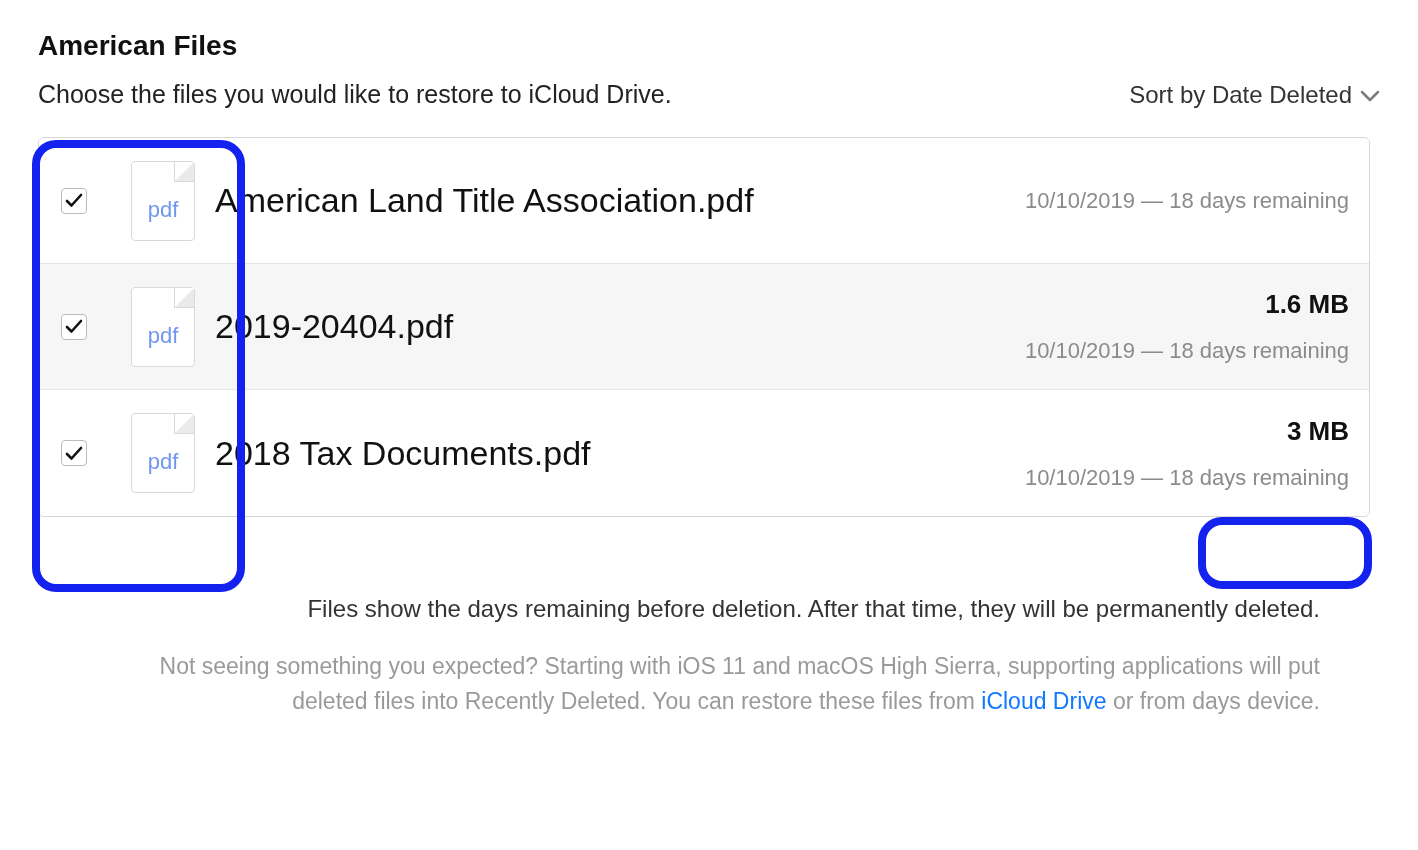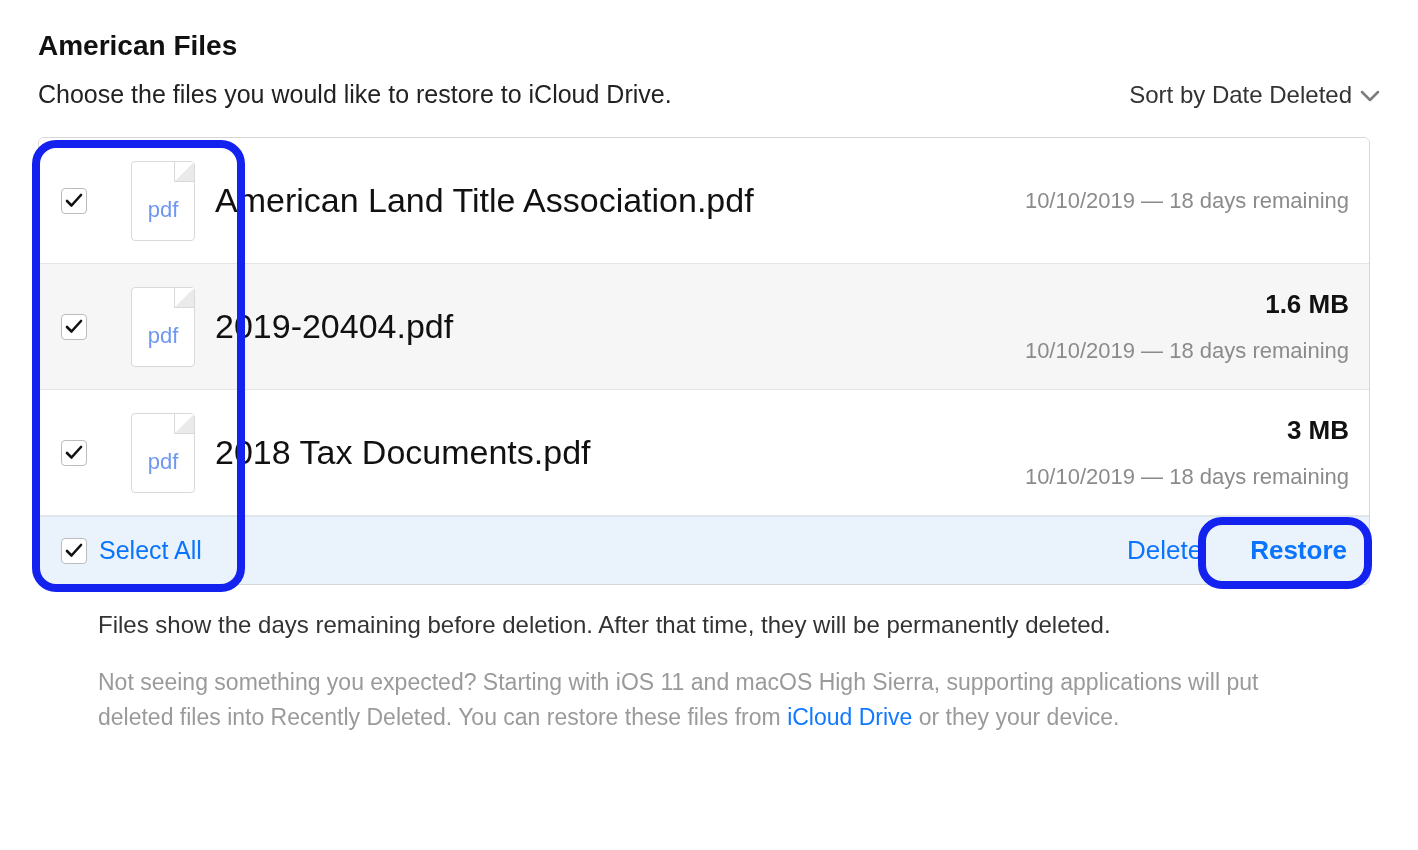"Select All" div.footer-bar { html: <div> <div> <div> <svg> <path></path> </svg> </div> <span>Select All</span> </div> <div> <button>Delete</button> <button>Restore</button> </div> </div> -> none }
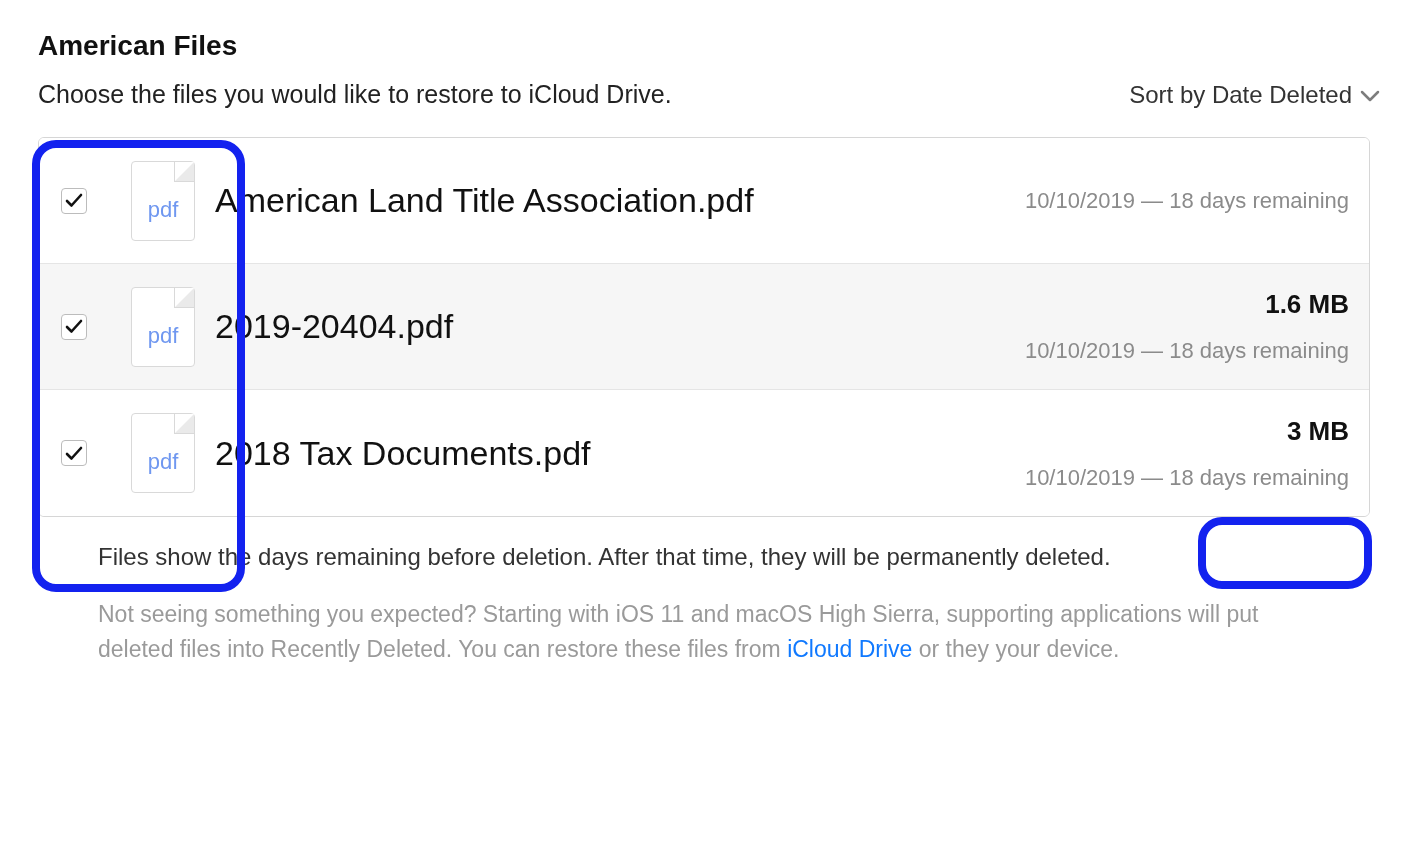"Files show the days remaining" .below { margin-top: 26px -> 78px; text-align: left -> right }
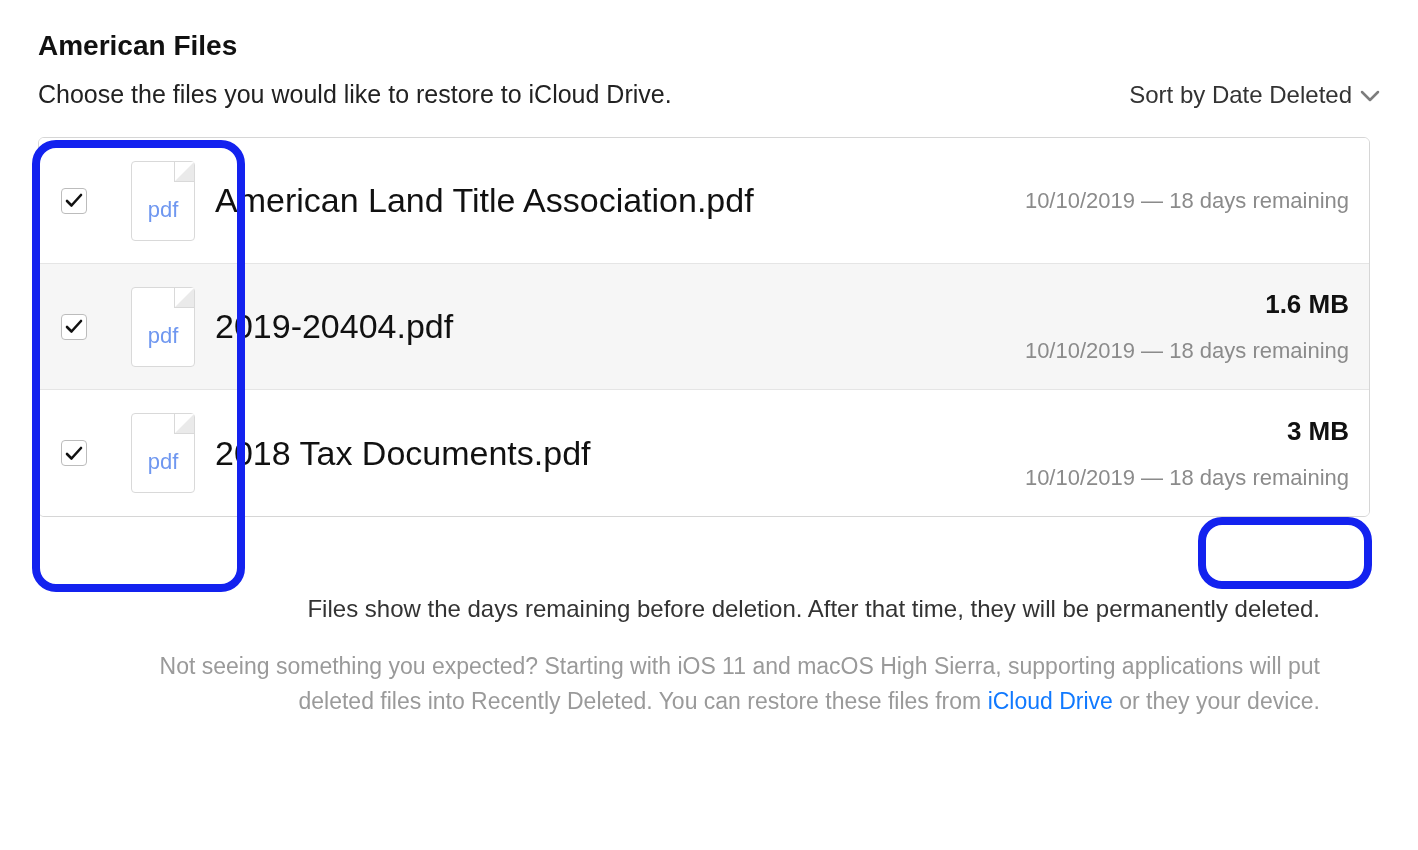"or they your device." span { text: they your -> from days }
